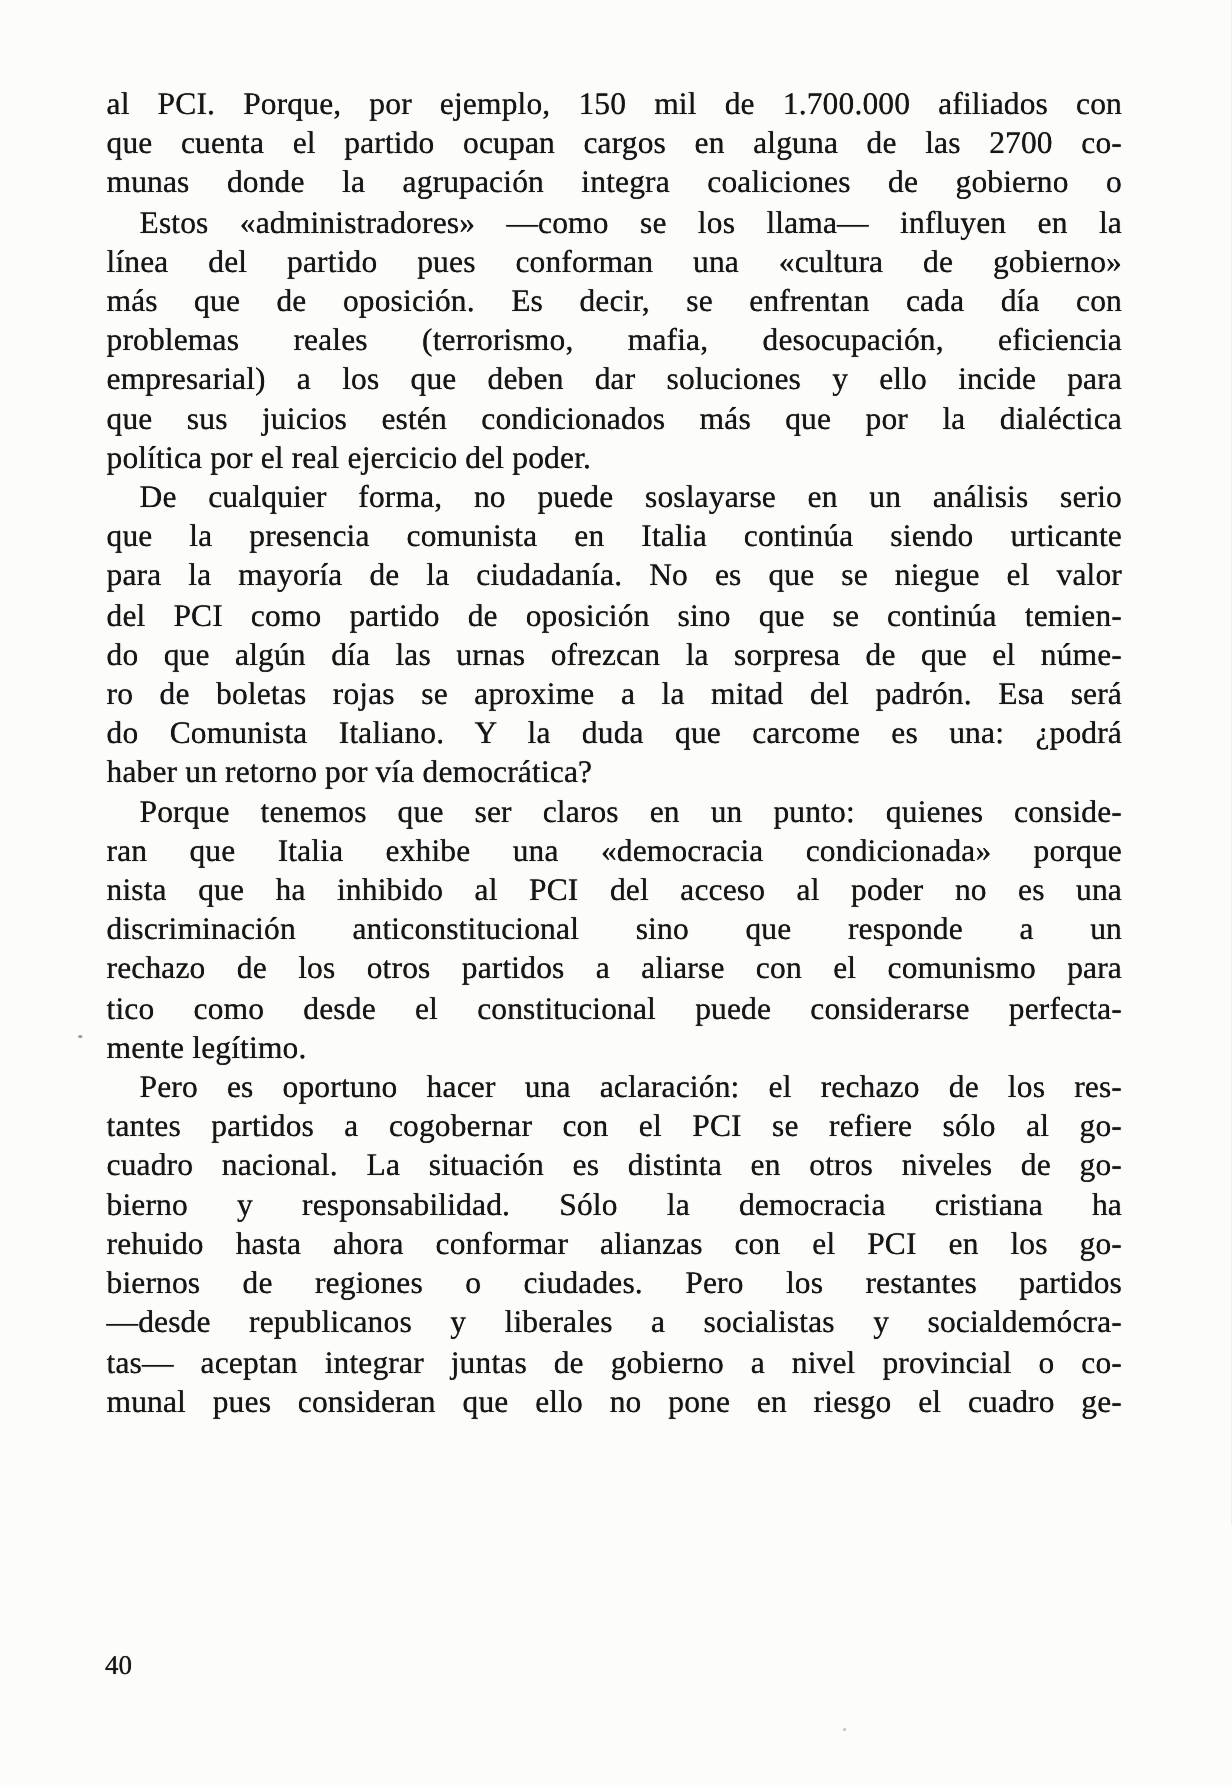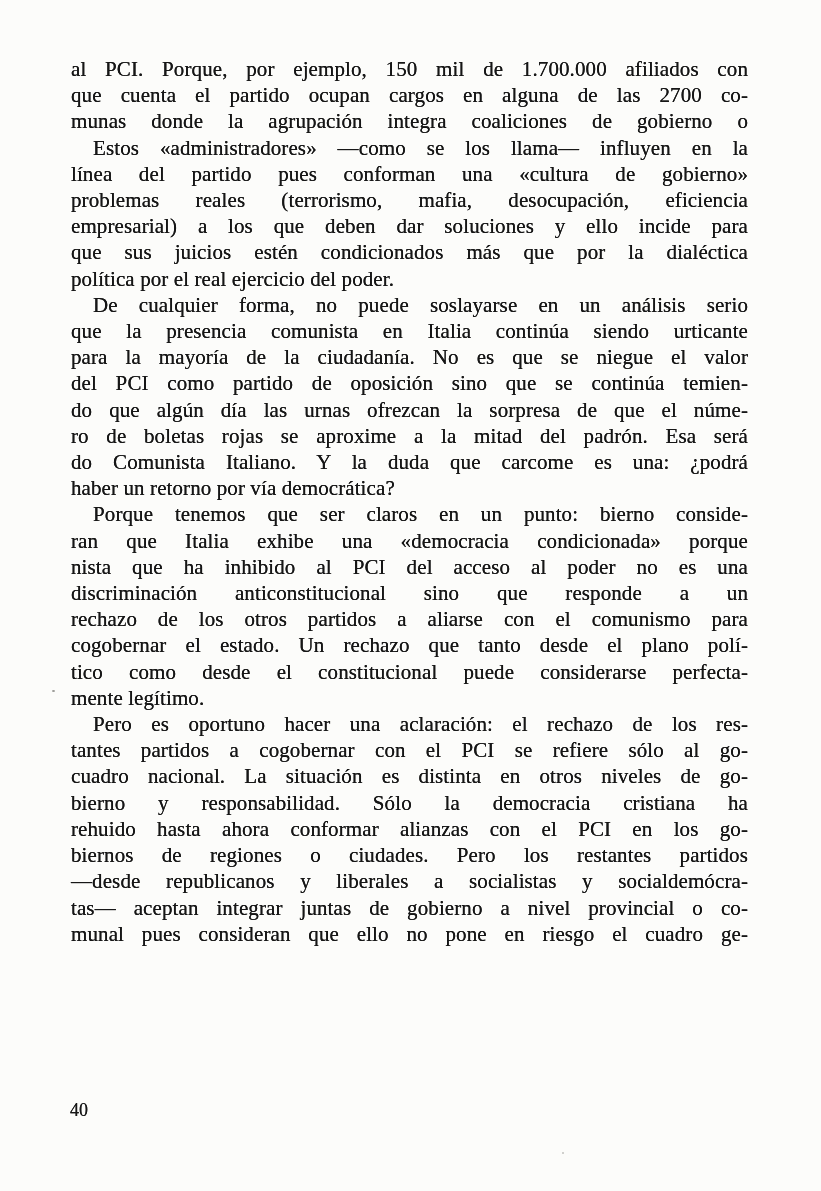"más que de oposición. Es" div.line { html: none -> <div>más que de oposición. Es decir, se enfrentan cada día con</div> }
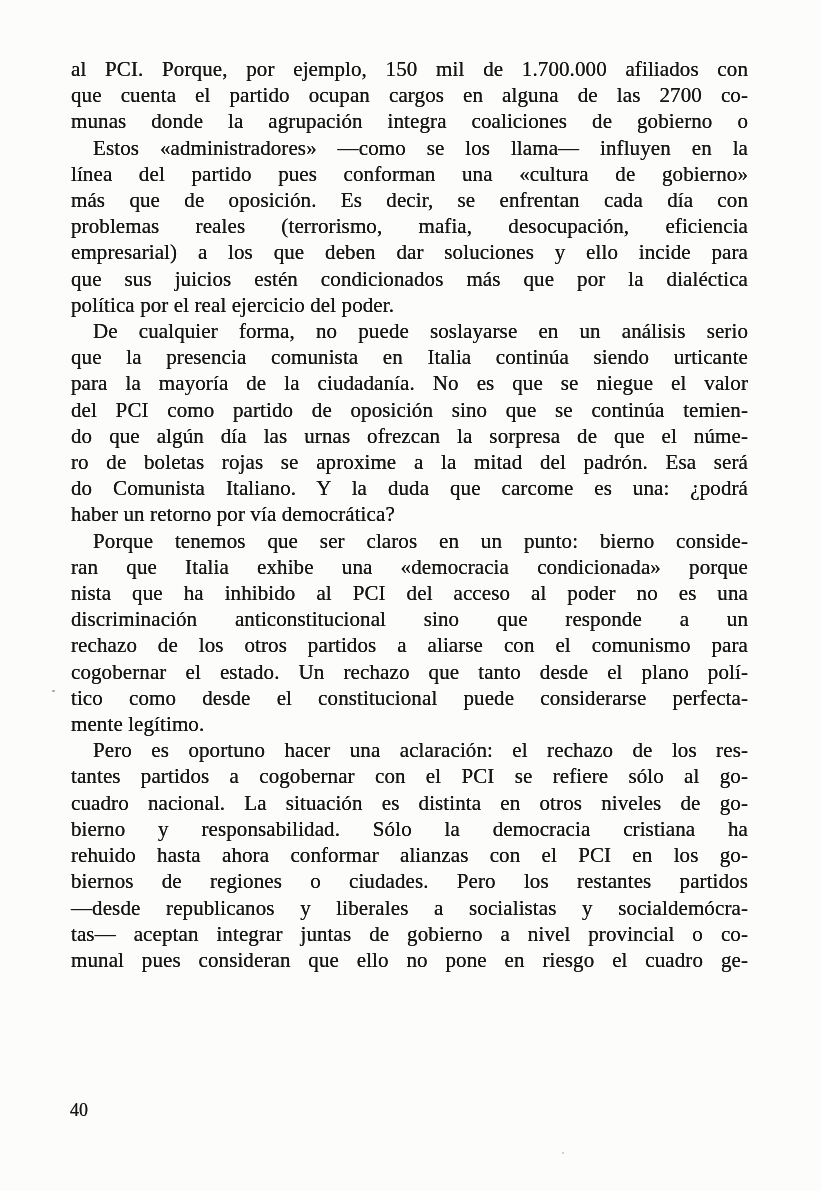"Porque tenemos que ser claros" div.line { text: bierno -> quienes }
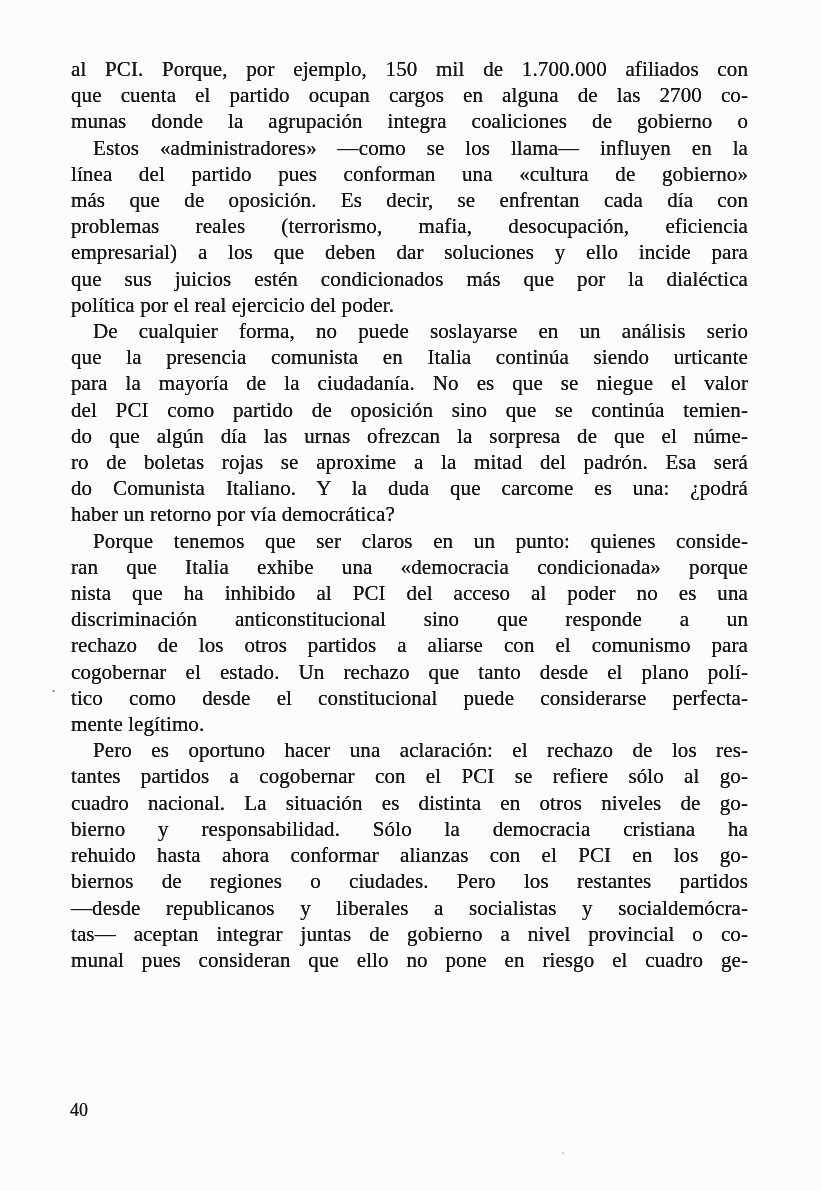"cogobernar el estado. Un rechazo" div.line { html: <div>cogobernar el estado. Un rechazo que tanto desde el plano polí-</div> -> none }
